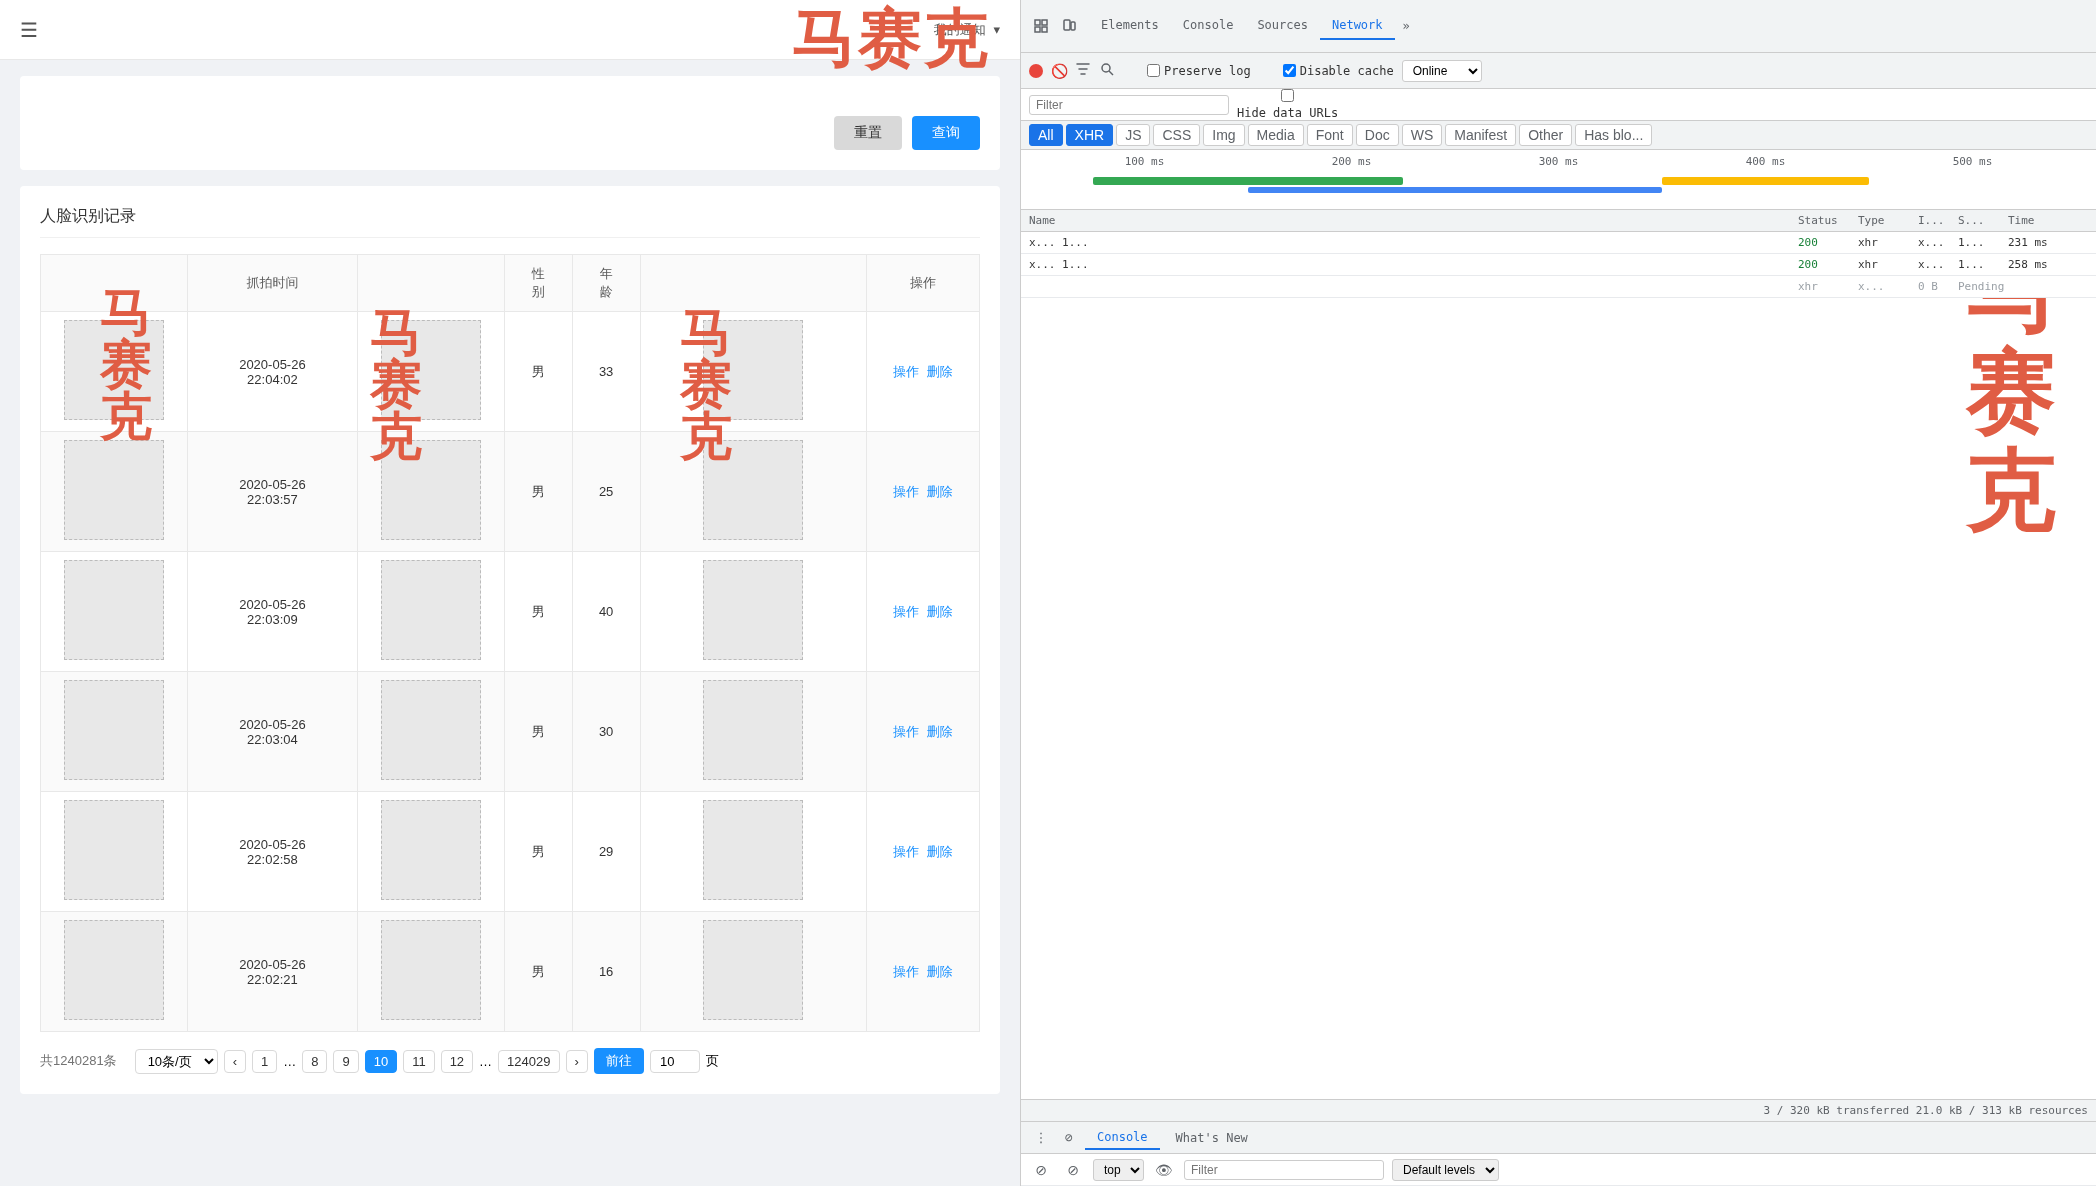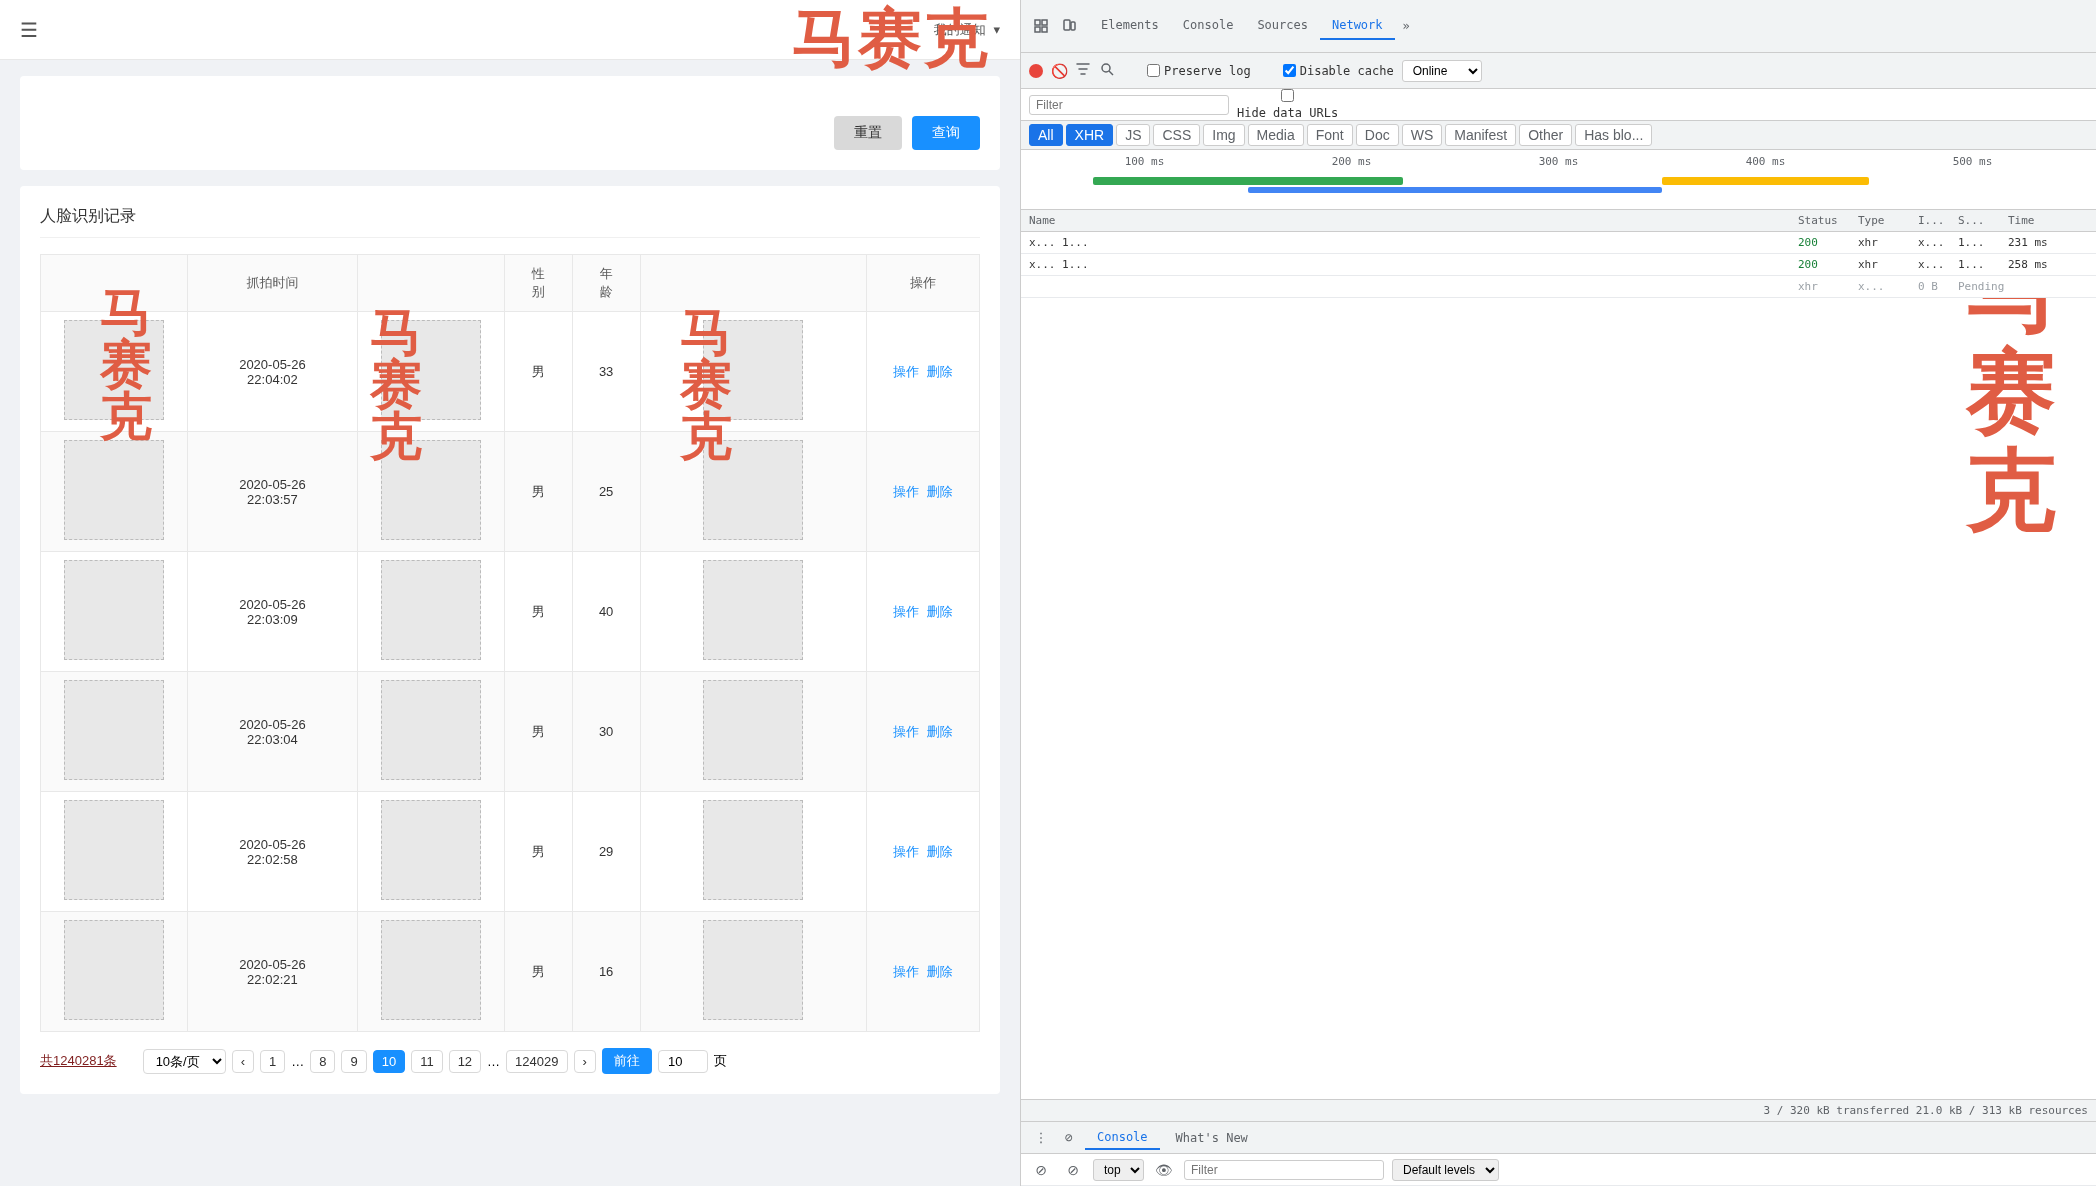"共1240281条" .pagination-info { color: #7f1d1d -> #737373; margin-right: 20px -> 12px; text-decoration: underline -> none }
